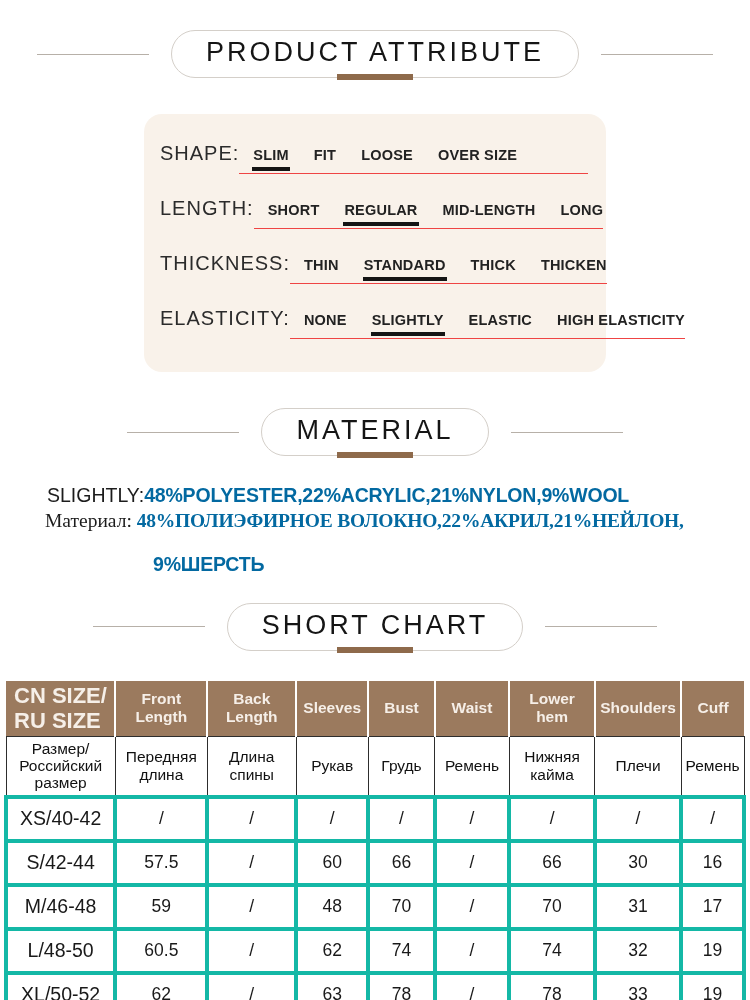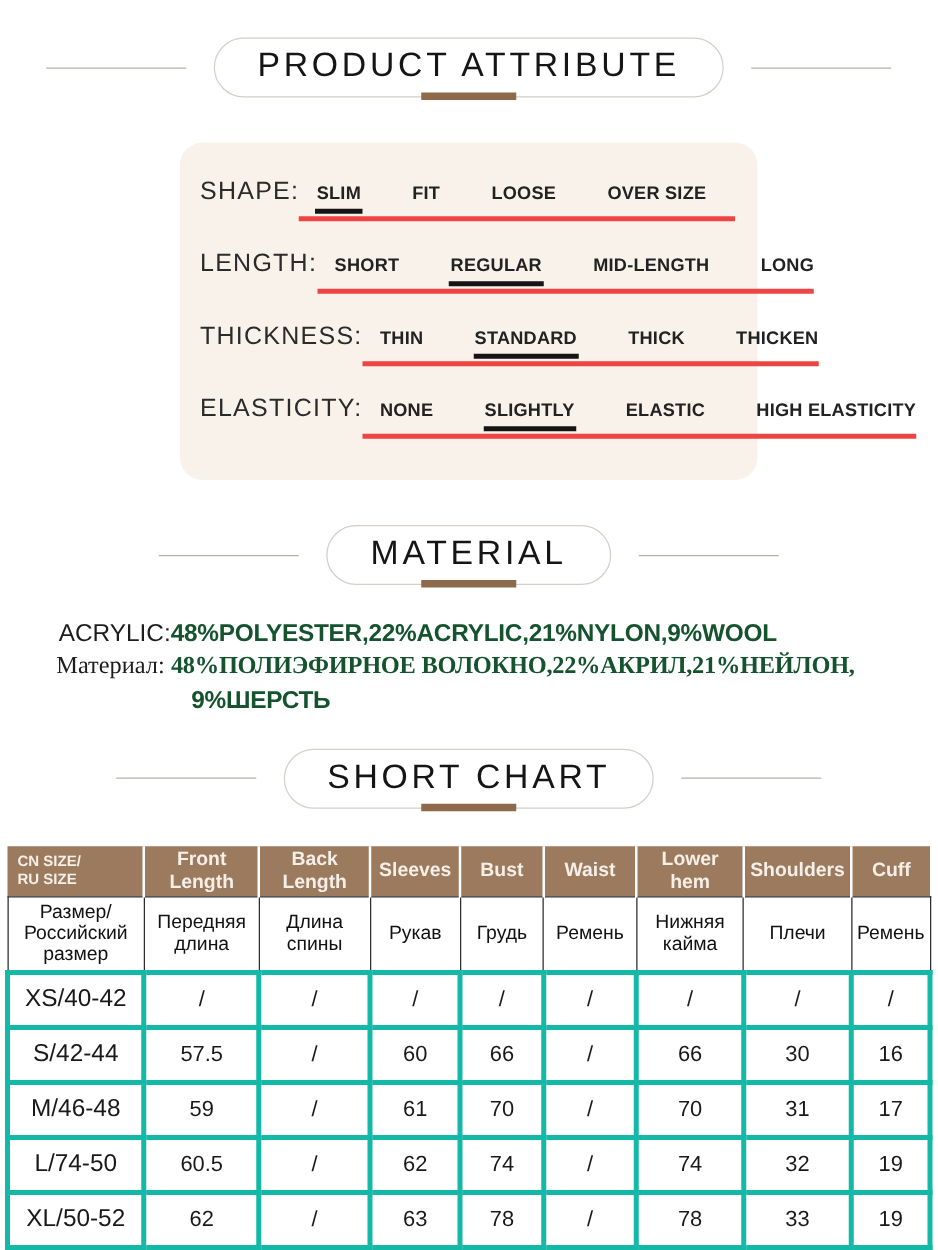"SLIM" .attr-options { border-bottom: 4px solid #ef4444 -> 1px solid #ef4444; gap: 41px -> 25px }
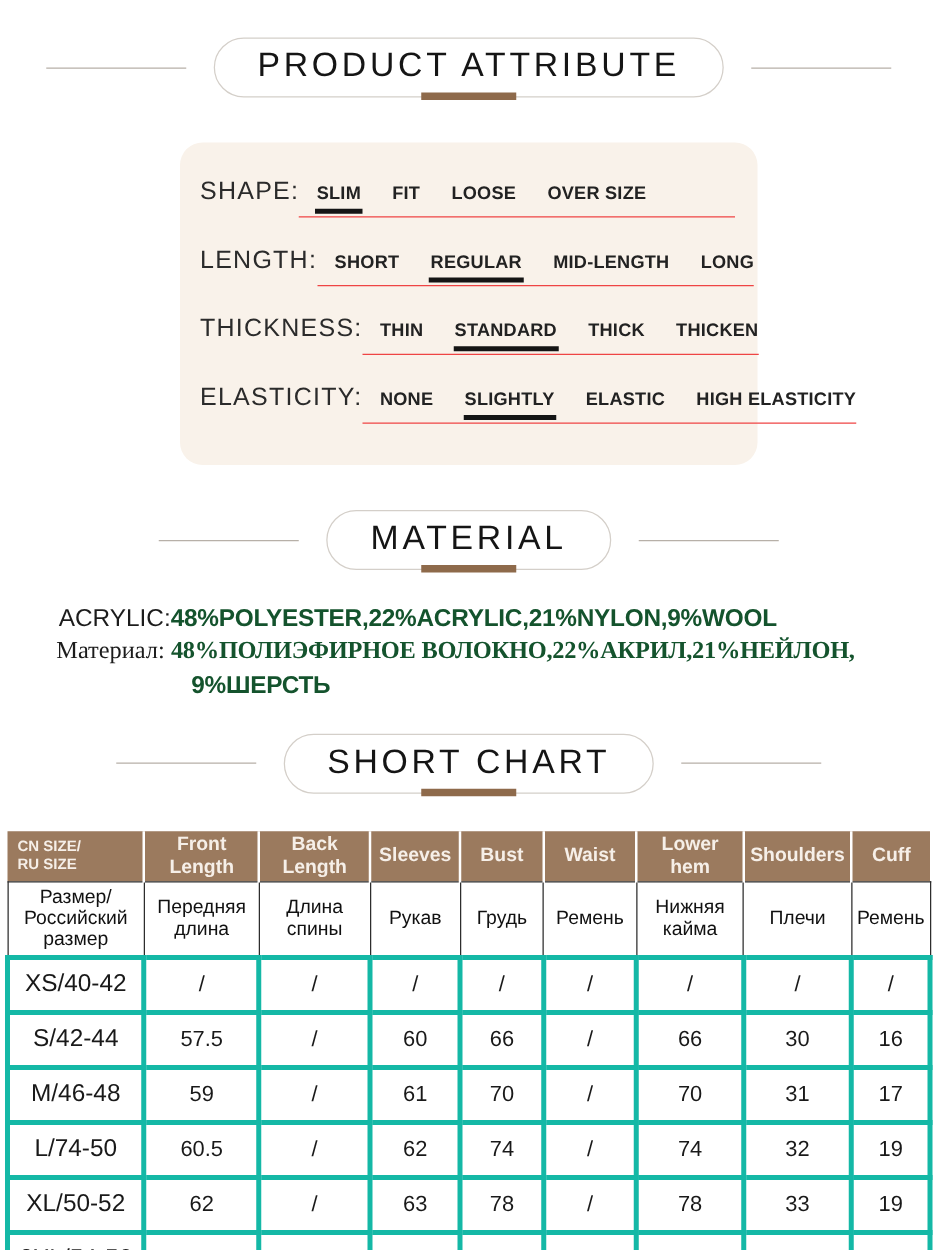"ACRYLIC:" span.m-label { text: ACRYLIC -> SLIGHTLY }
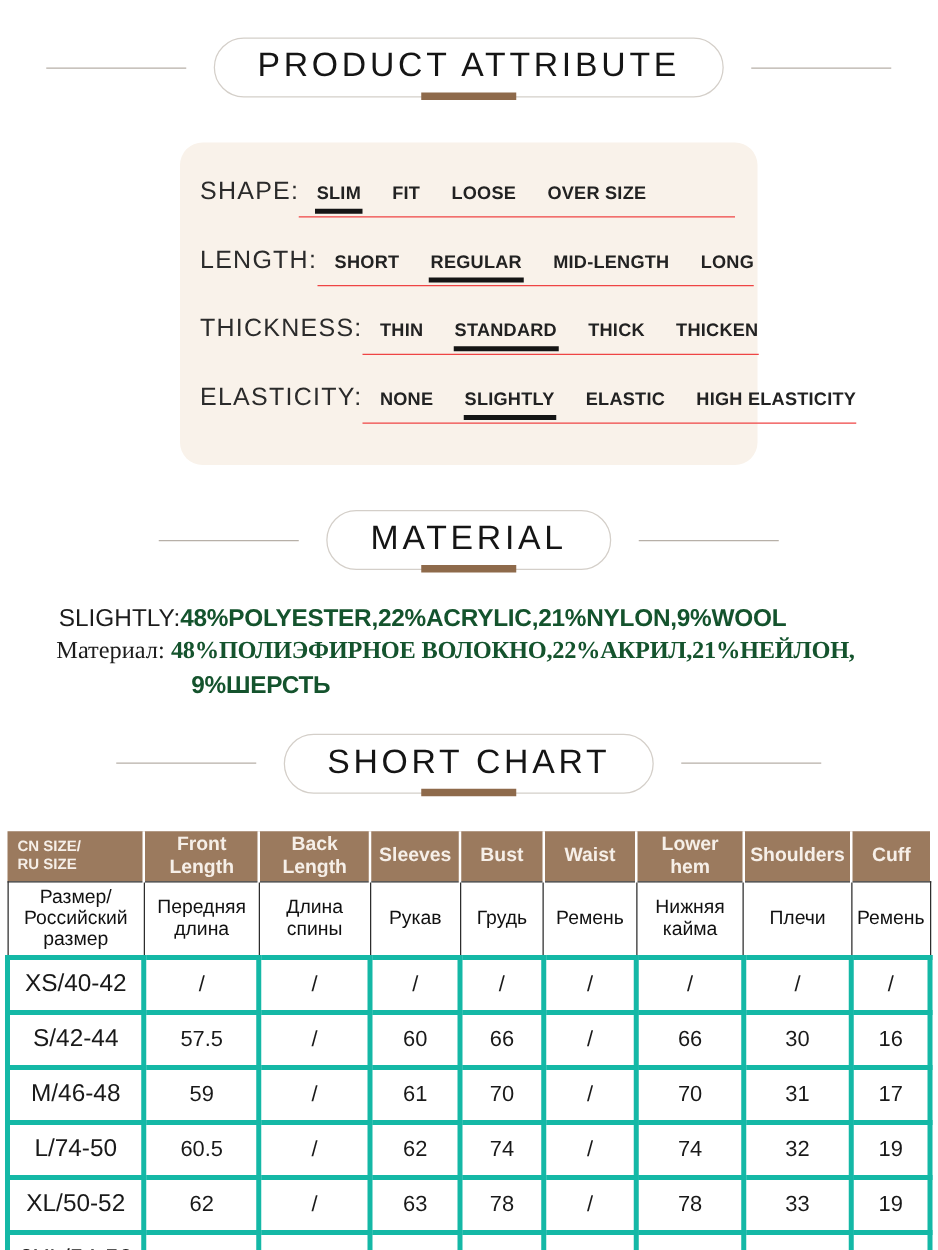"48%POLYESTER,22%ACRYLIC,21%NYLON,9%WOOL" .m-value { color: #14532d -> #0369a1 }
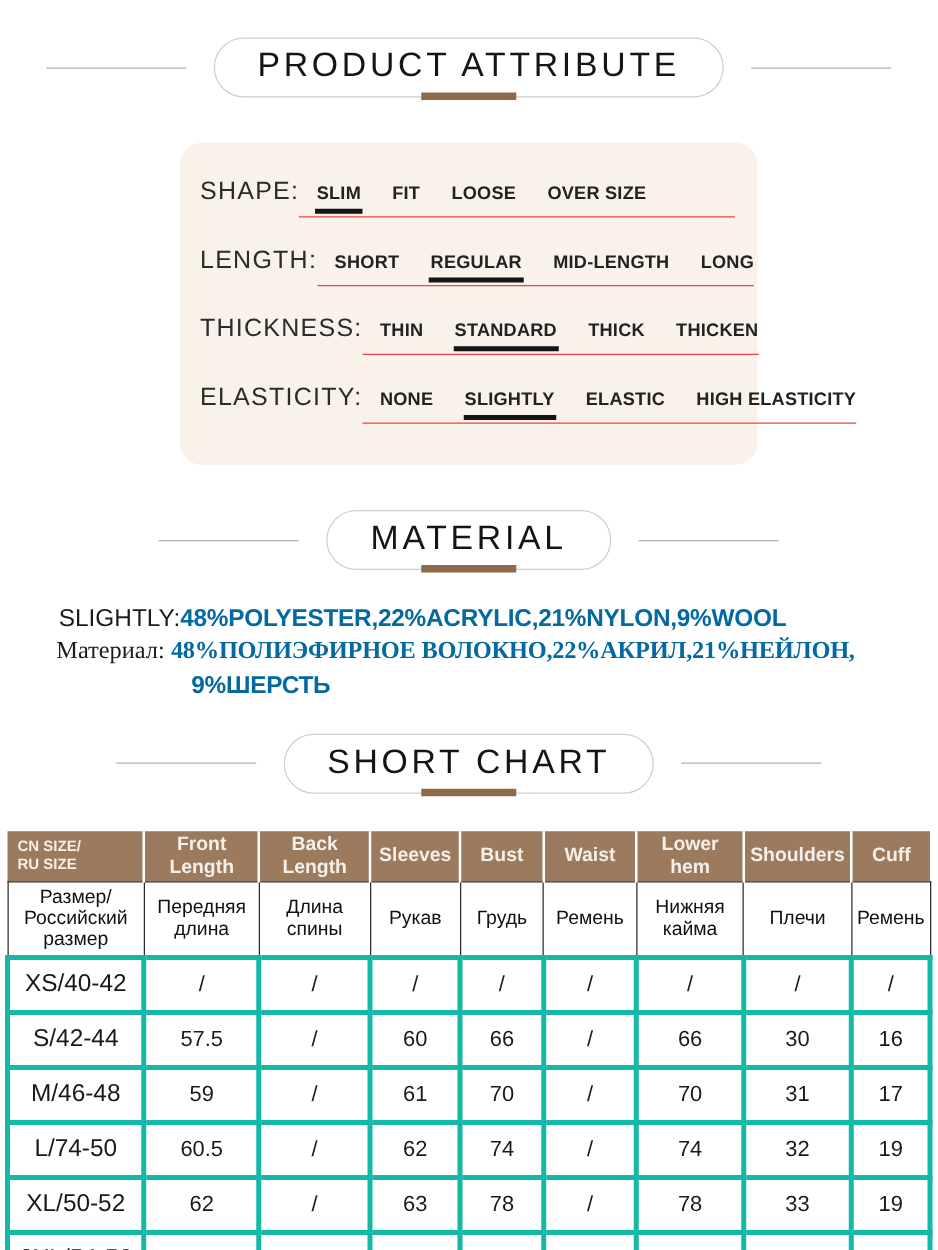"9%ШЕРСТЬ" .m-line3 { margin-top: none -> 16px }
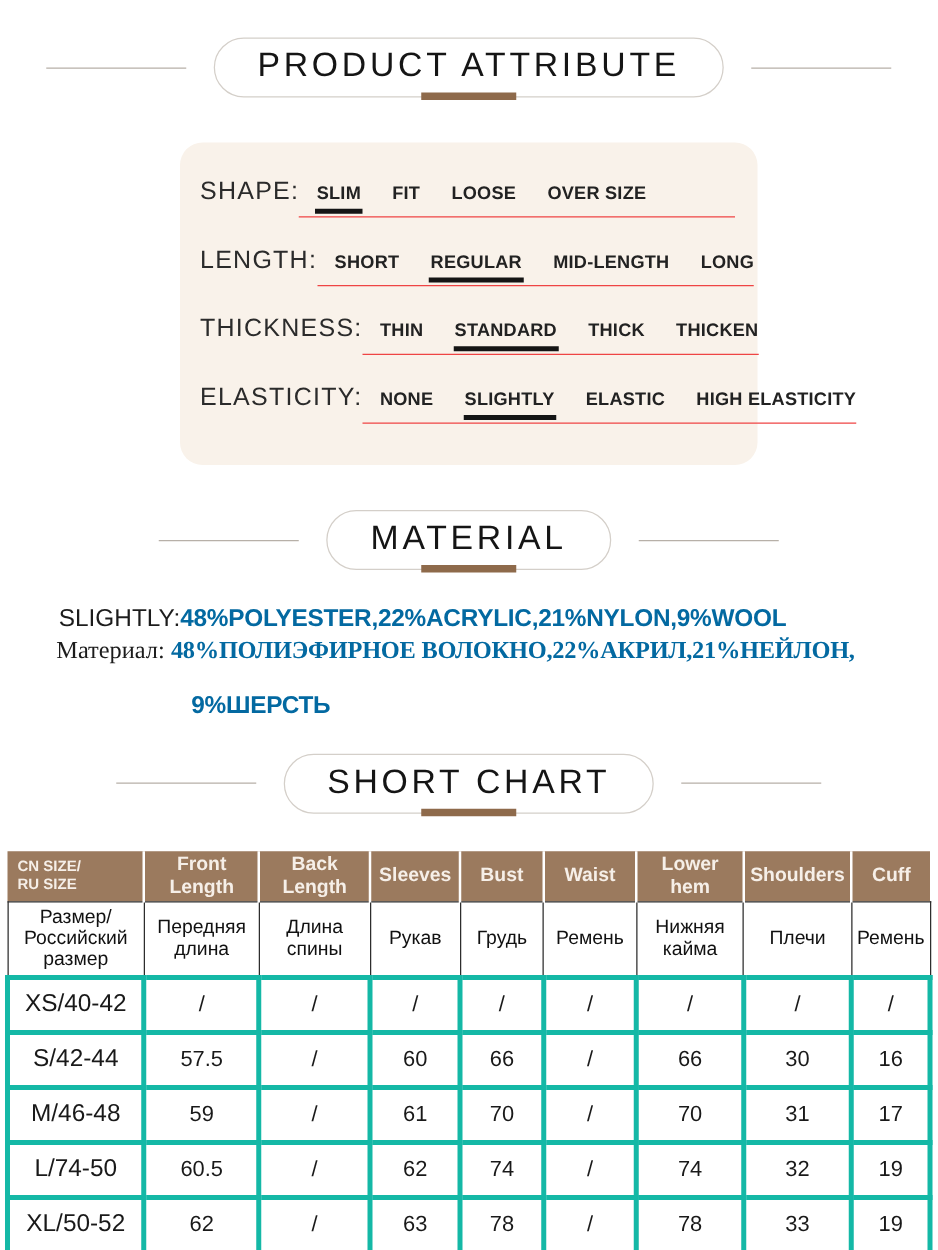"CN SIZE/" .en-header th.c-size { font-size: 12px -> 22px }
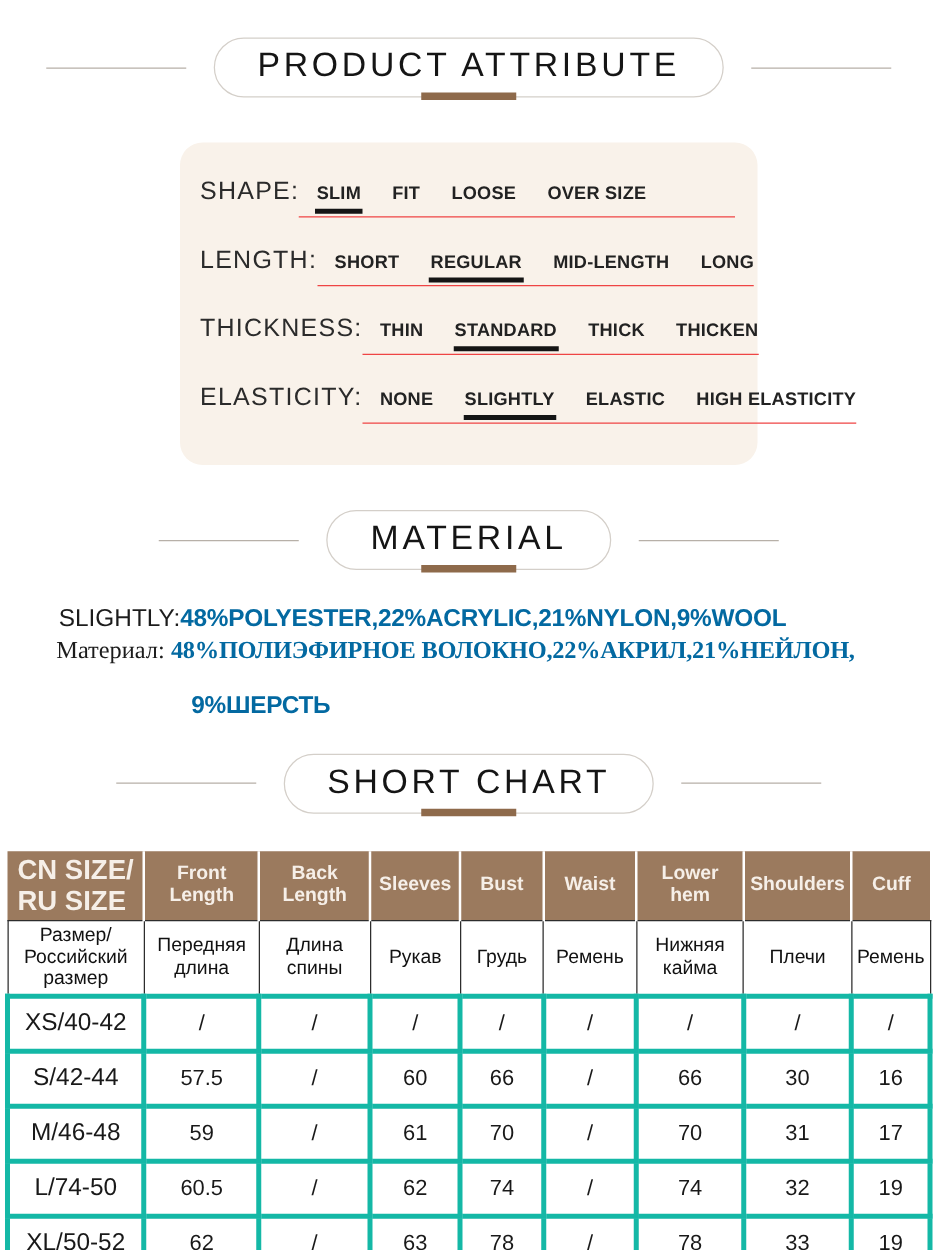"61" td { text: 61 -> 48 }
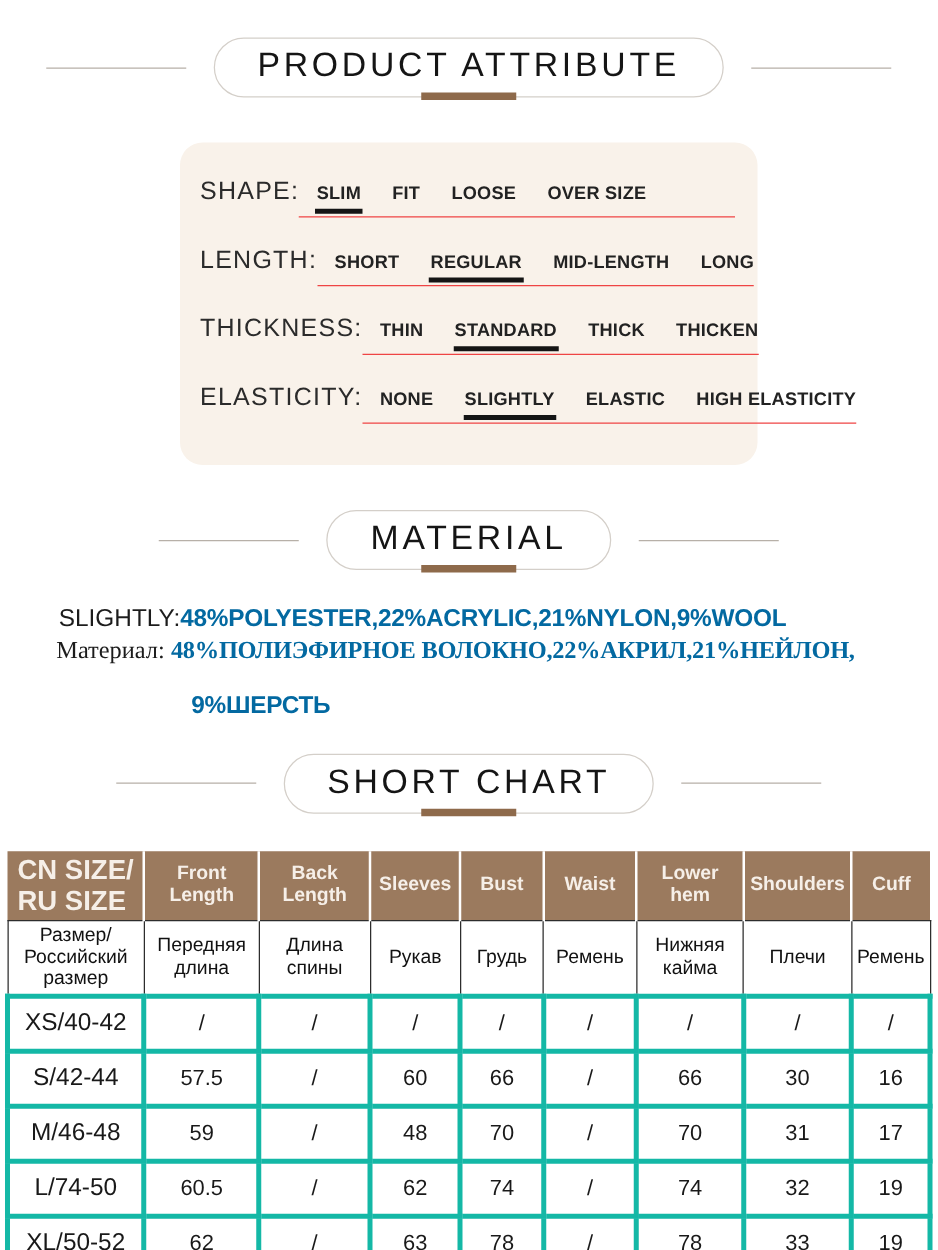"L/74-50" td.c-size { text: L/74-50 -> L/48-50 }
